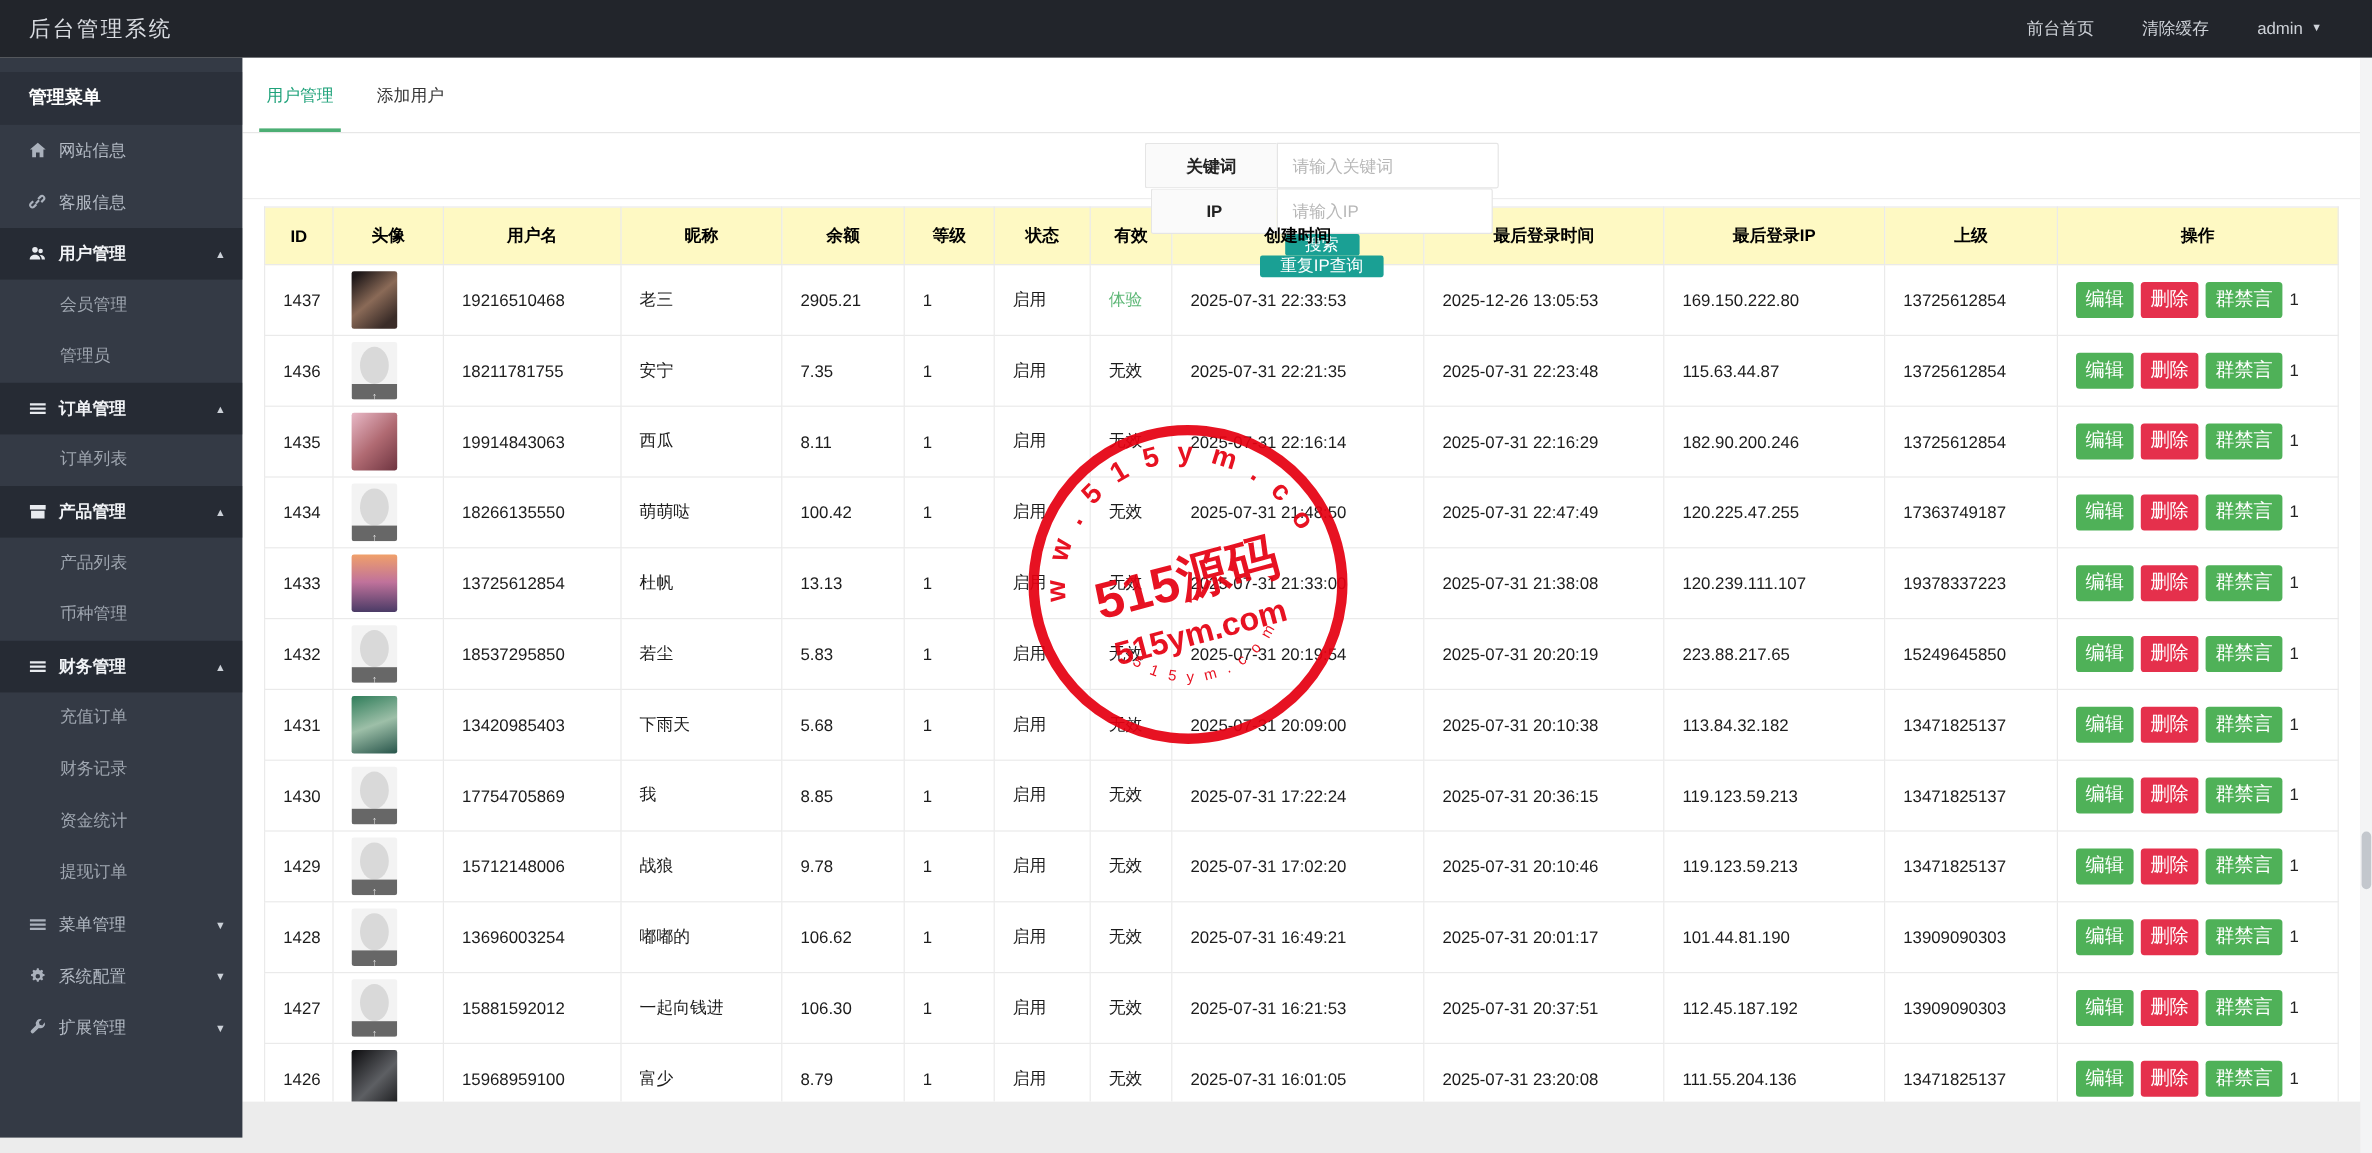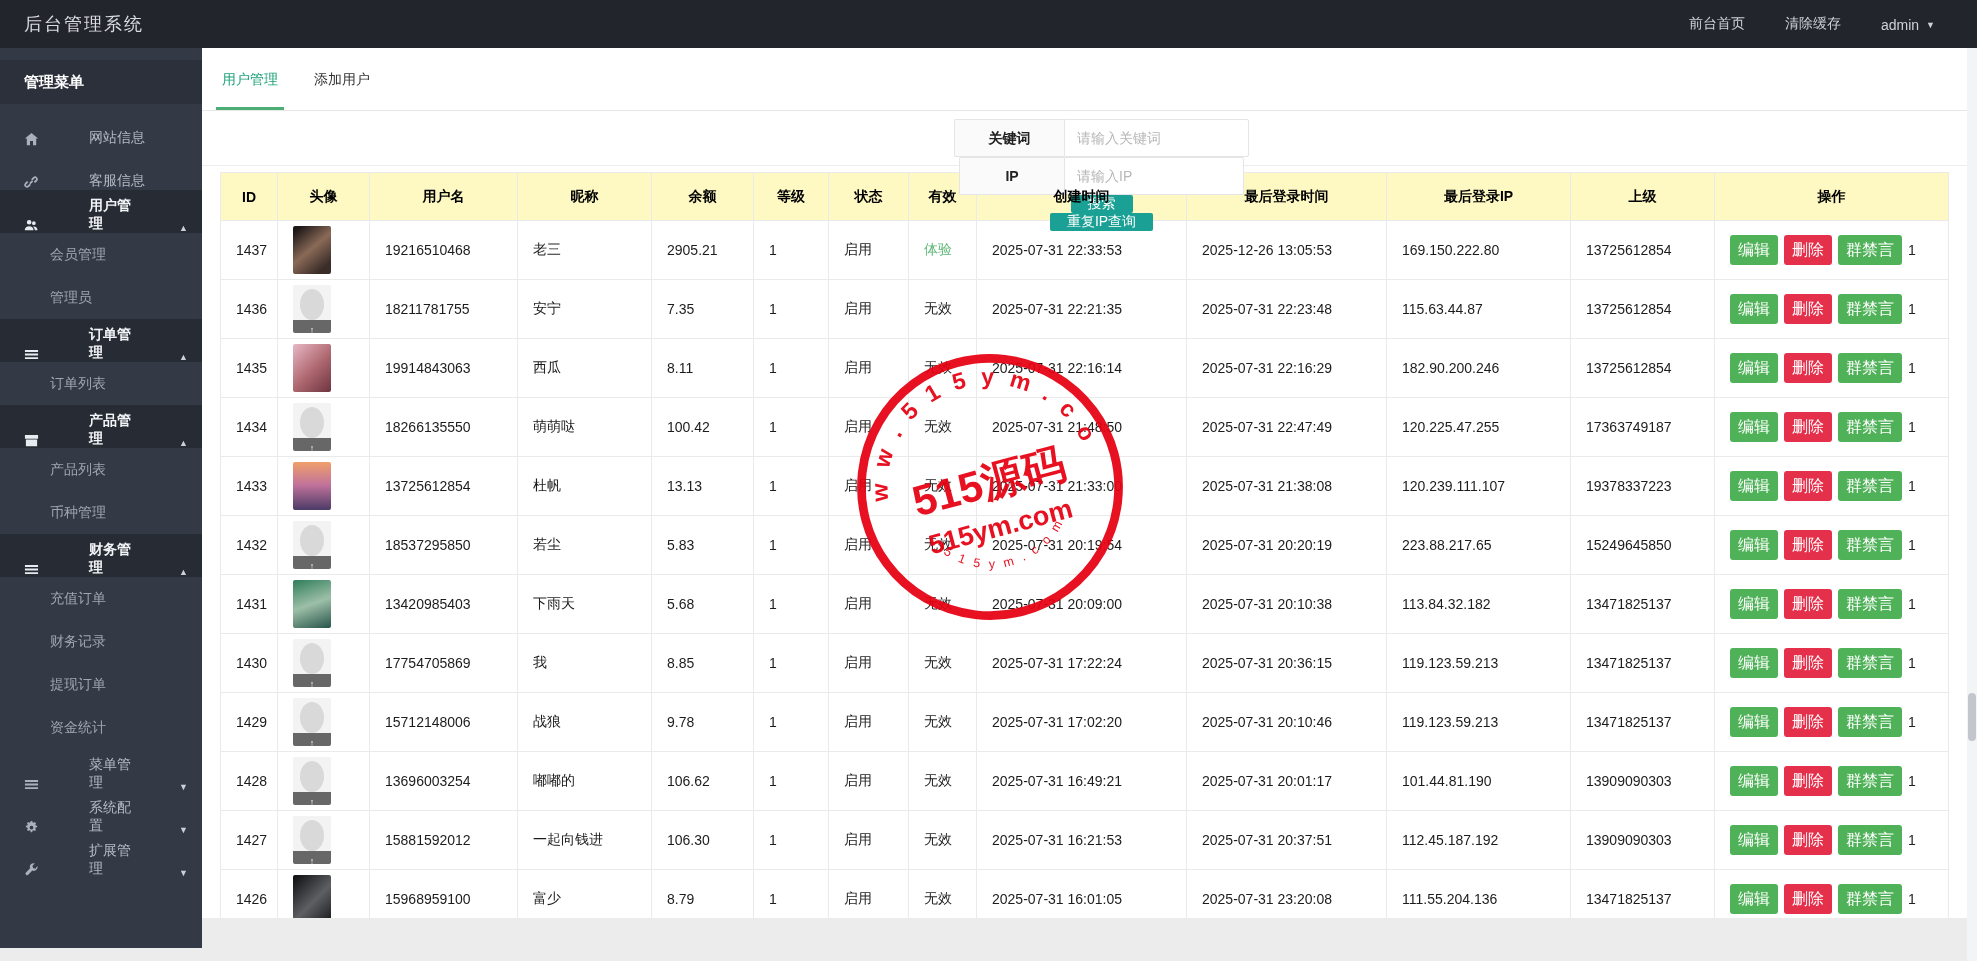"前台首页" .topbar-right { align-items: flex-end -> flex-start }
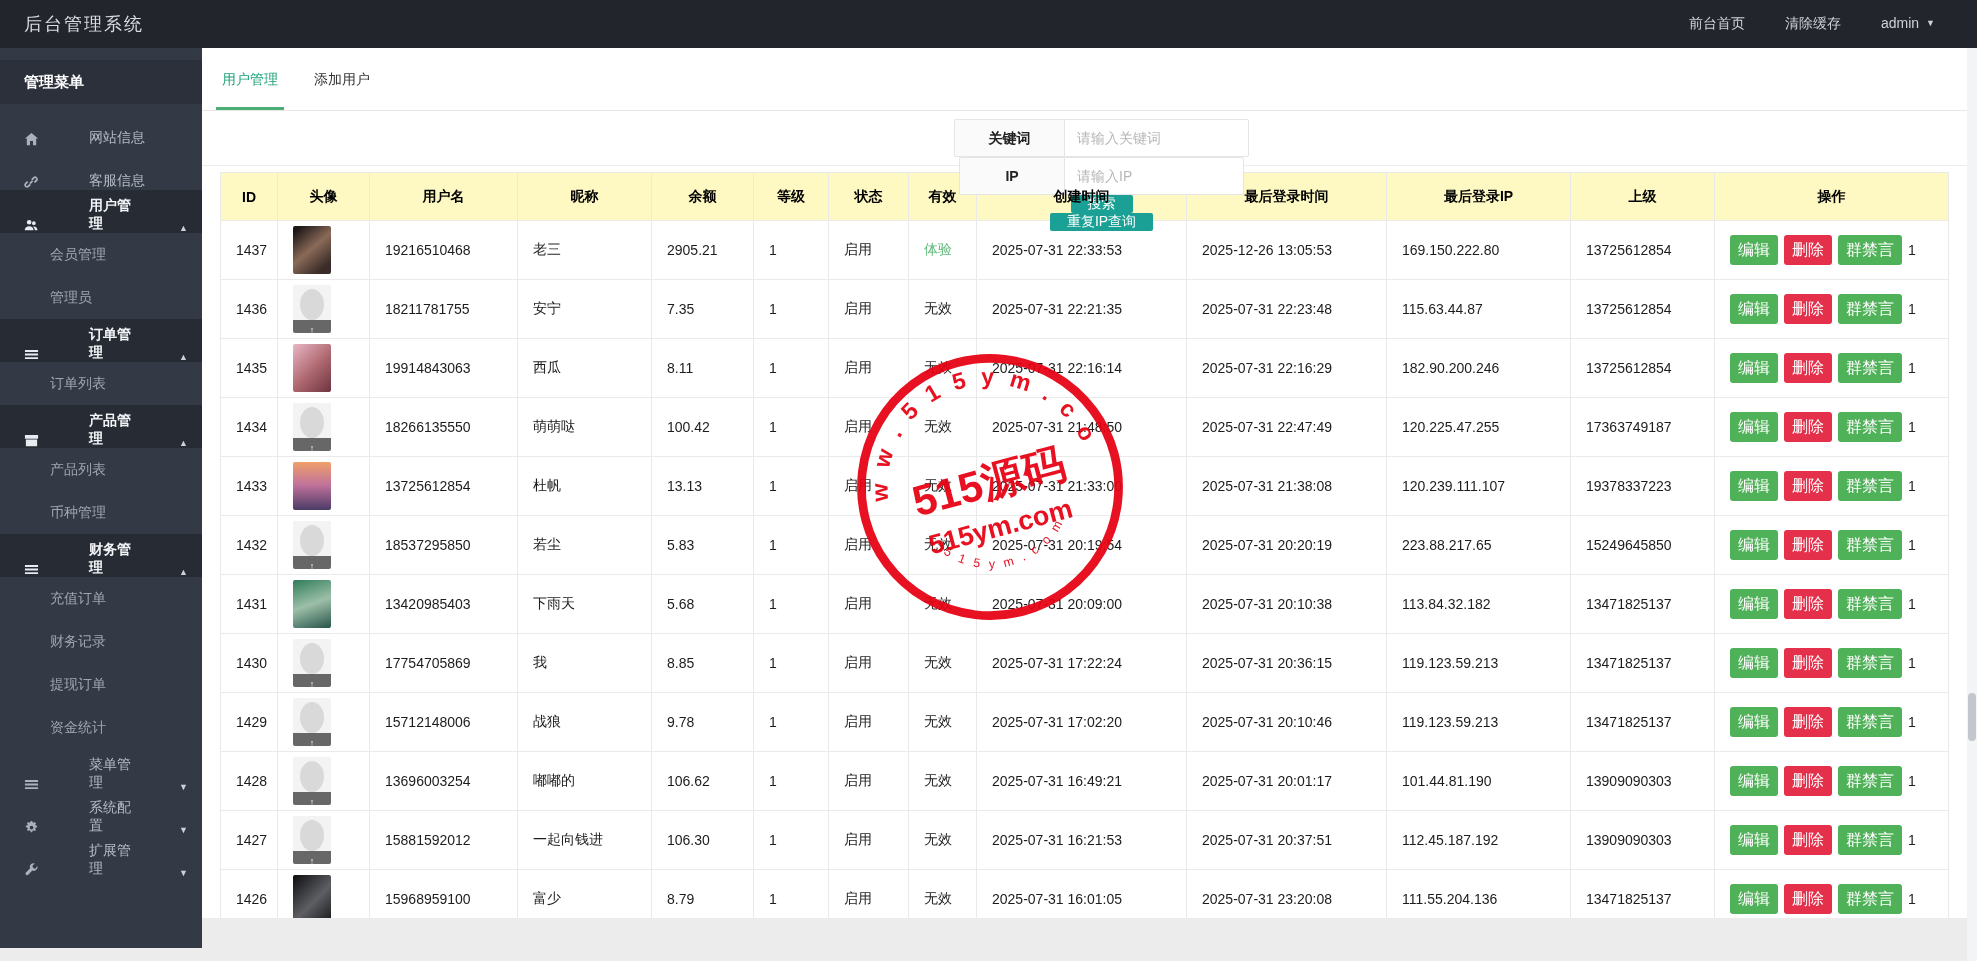"网站信息" .side-item { align-items: flex-end -> center; gap: 40px -> none }
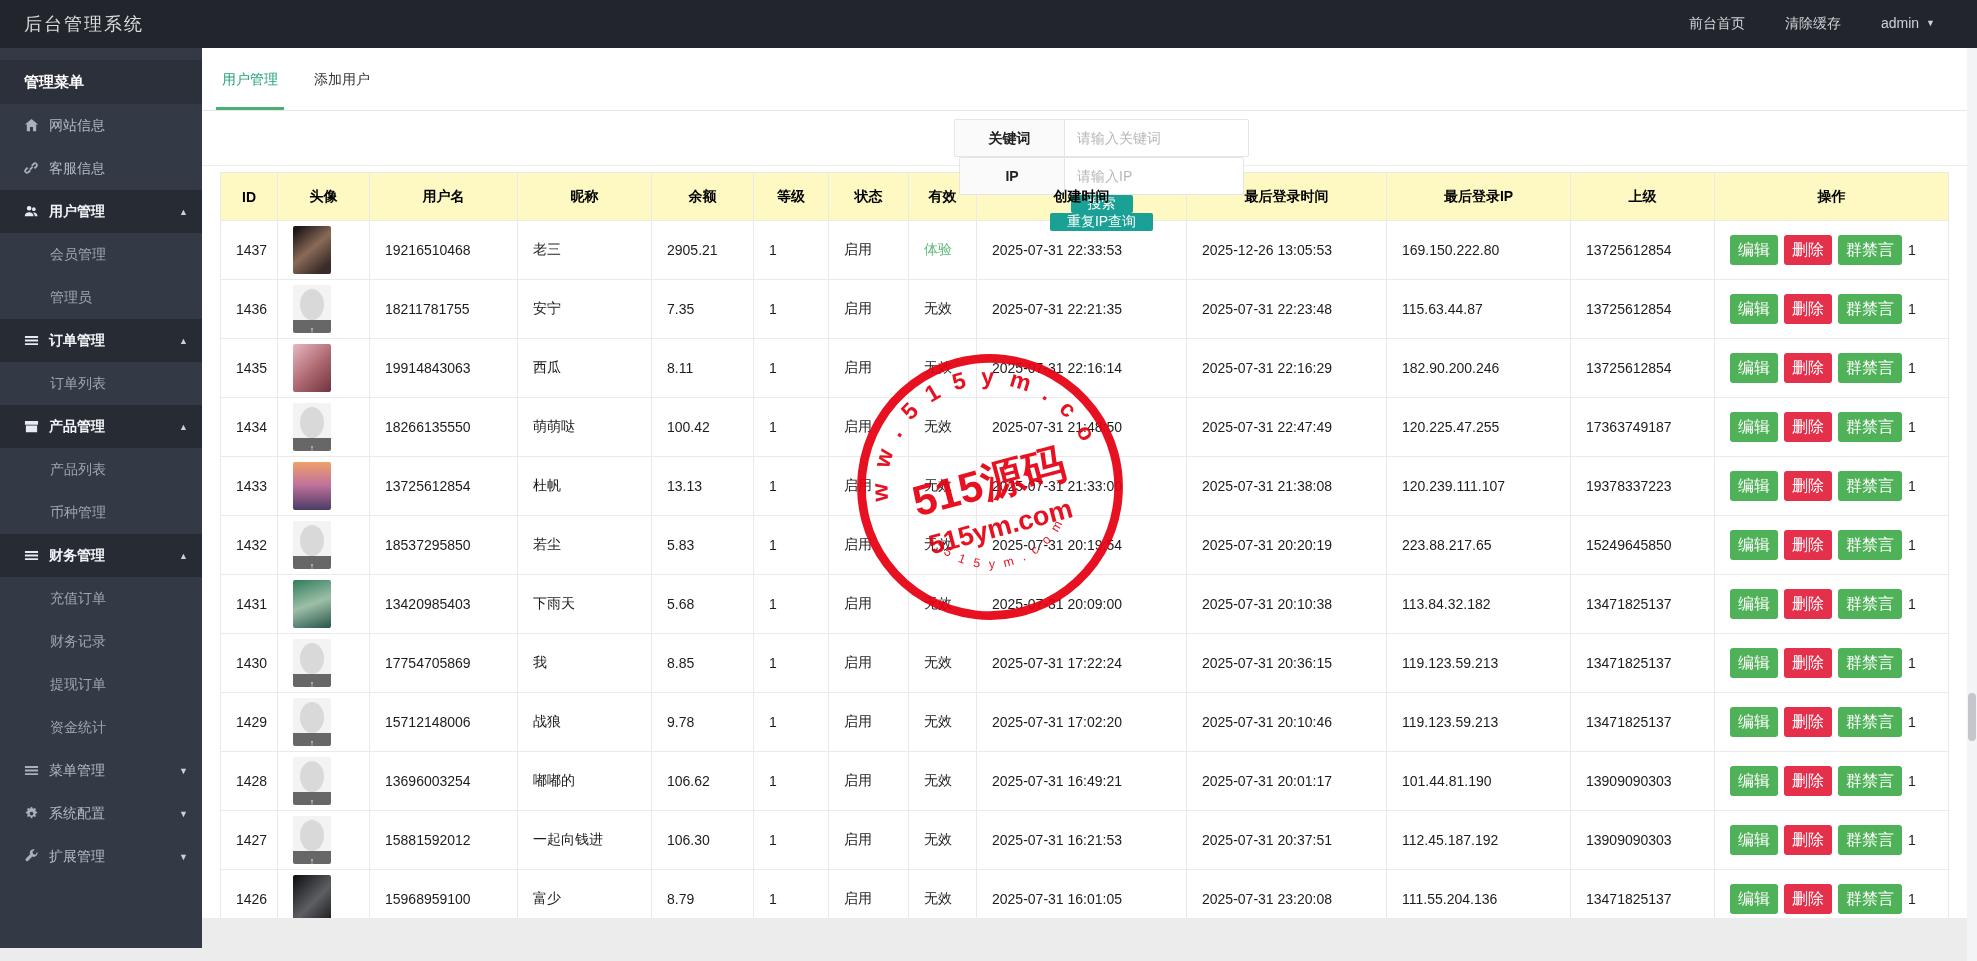"提现订单" div.side-sub { order: before "资金统计" -> after "资金统计" }
